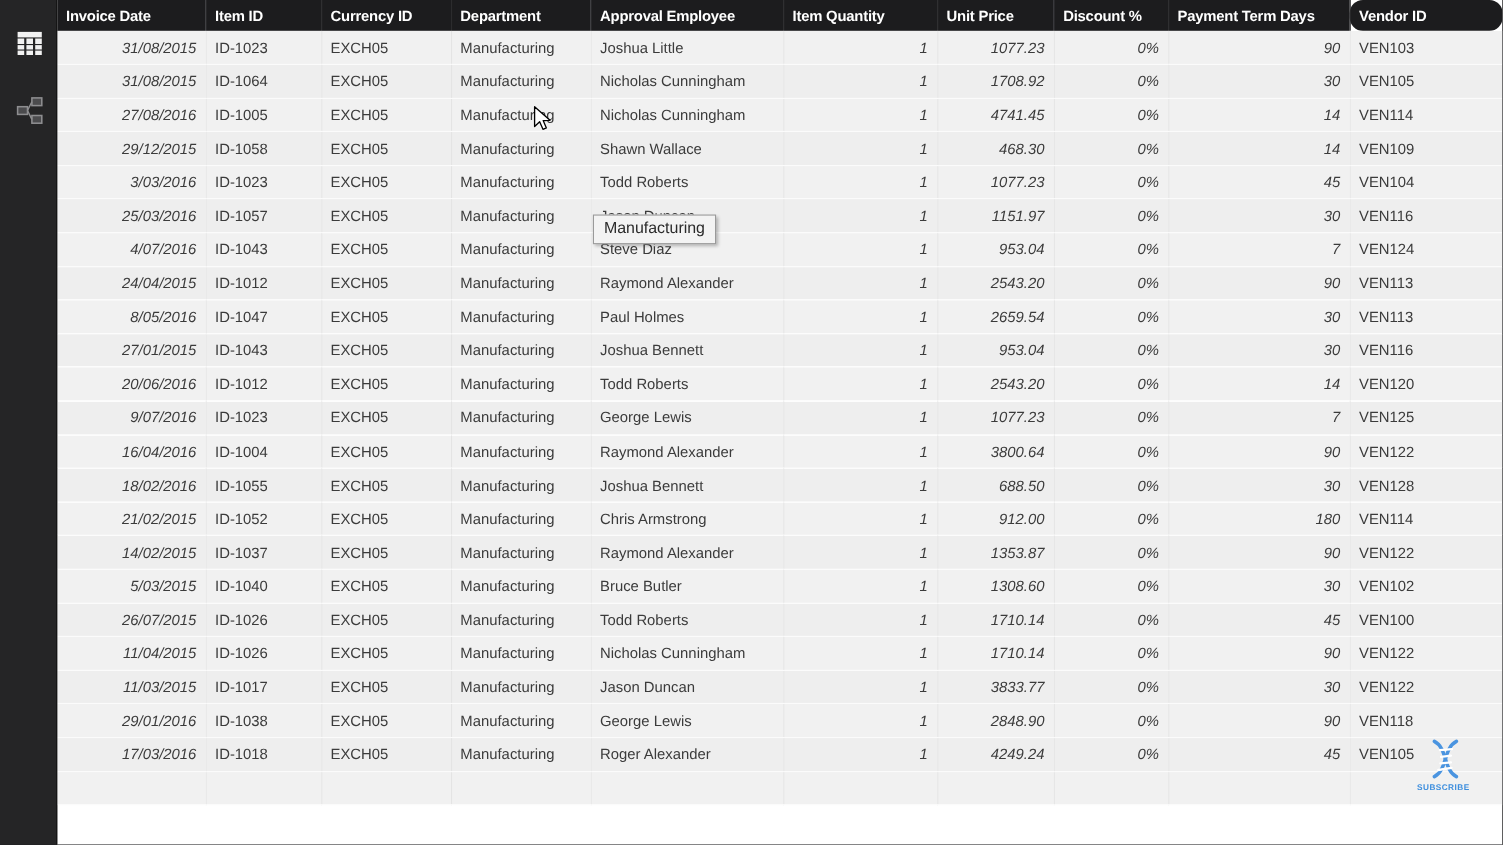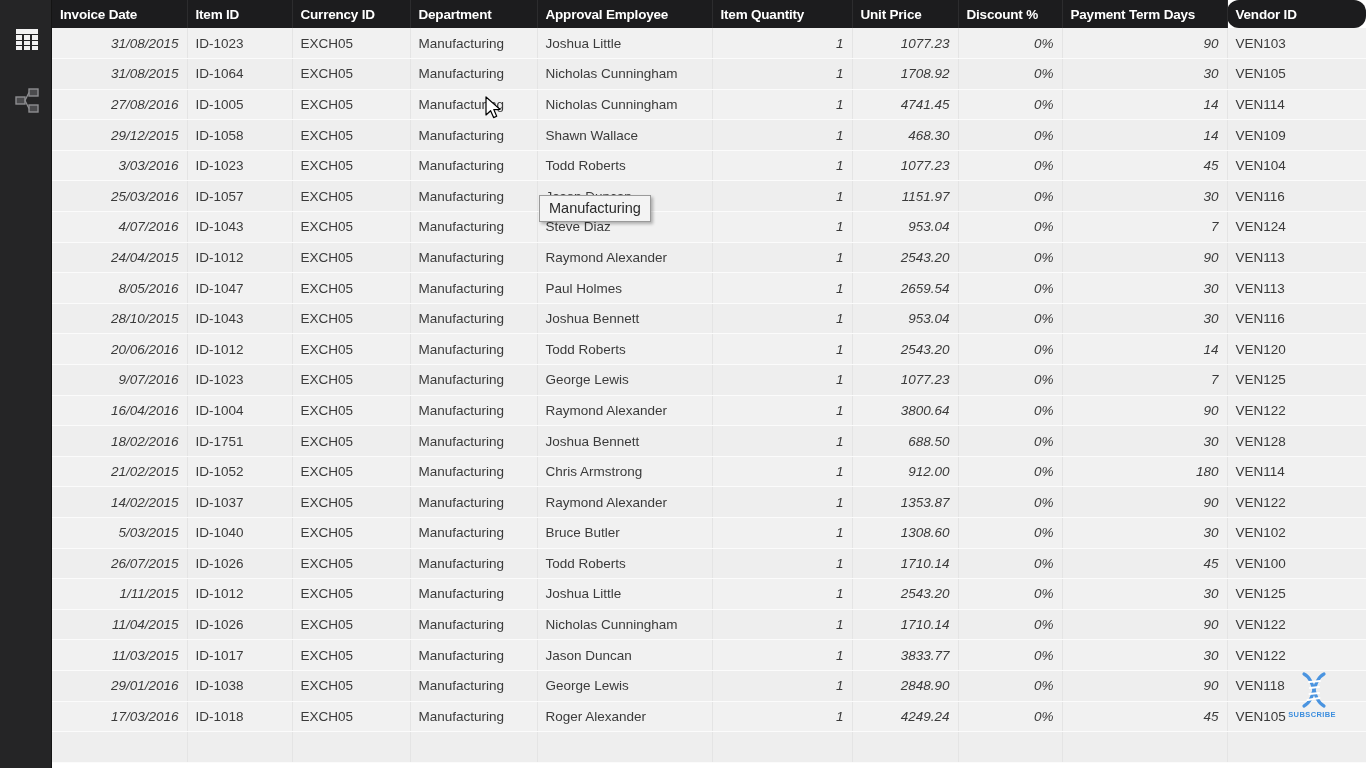"28/10/2015" td.right { text: 28/10/2015 -> 27/01/2015 }
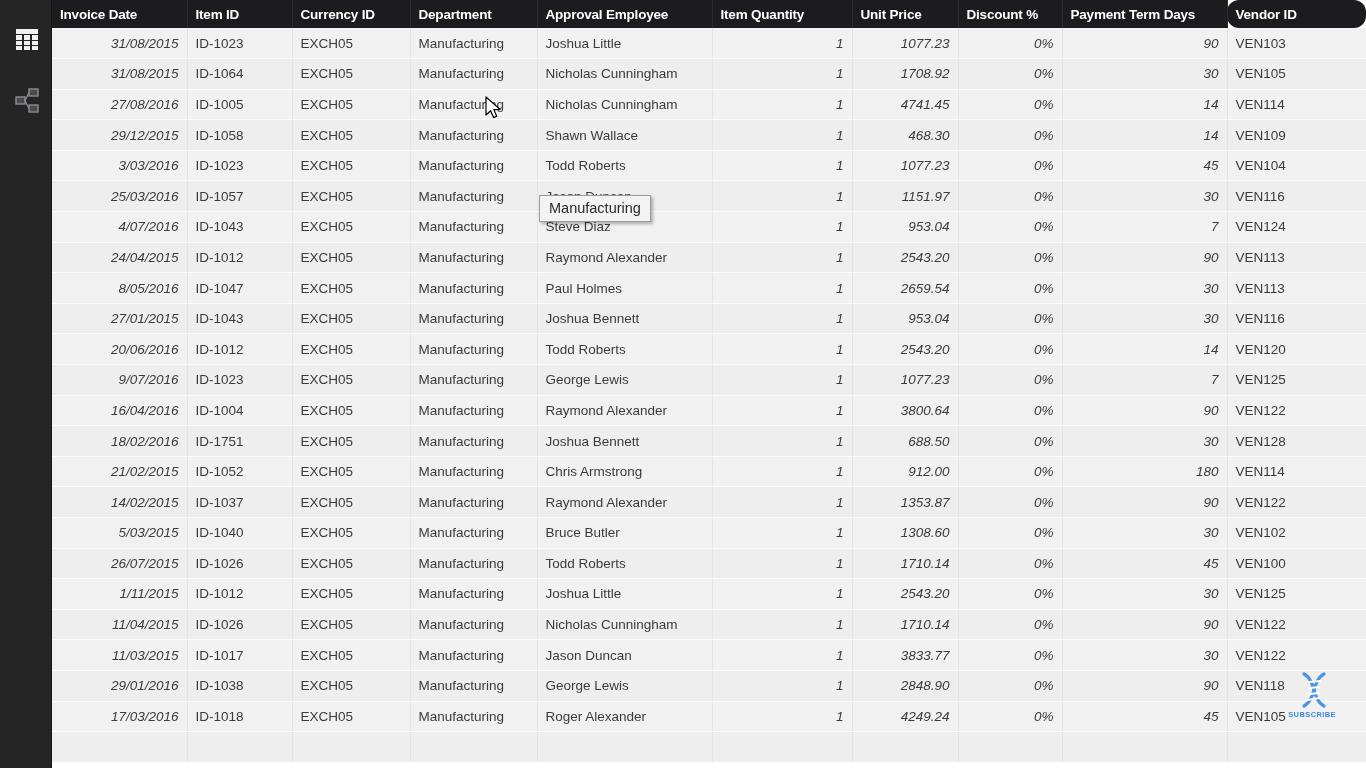"ID-1751" td { text: ID-1751 -> ID-1055 }
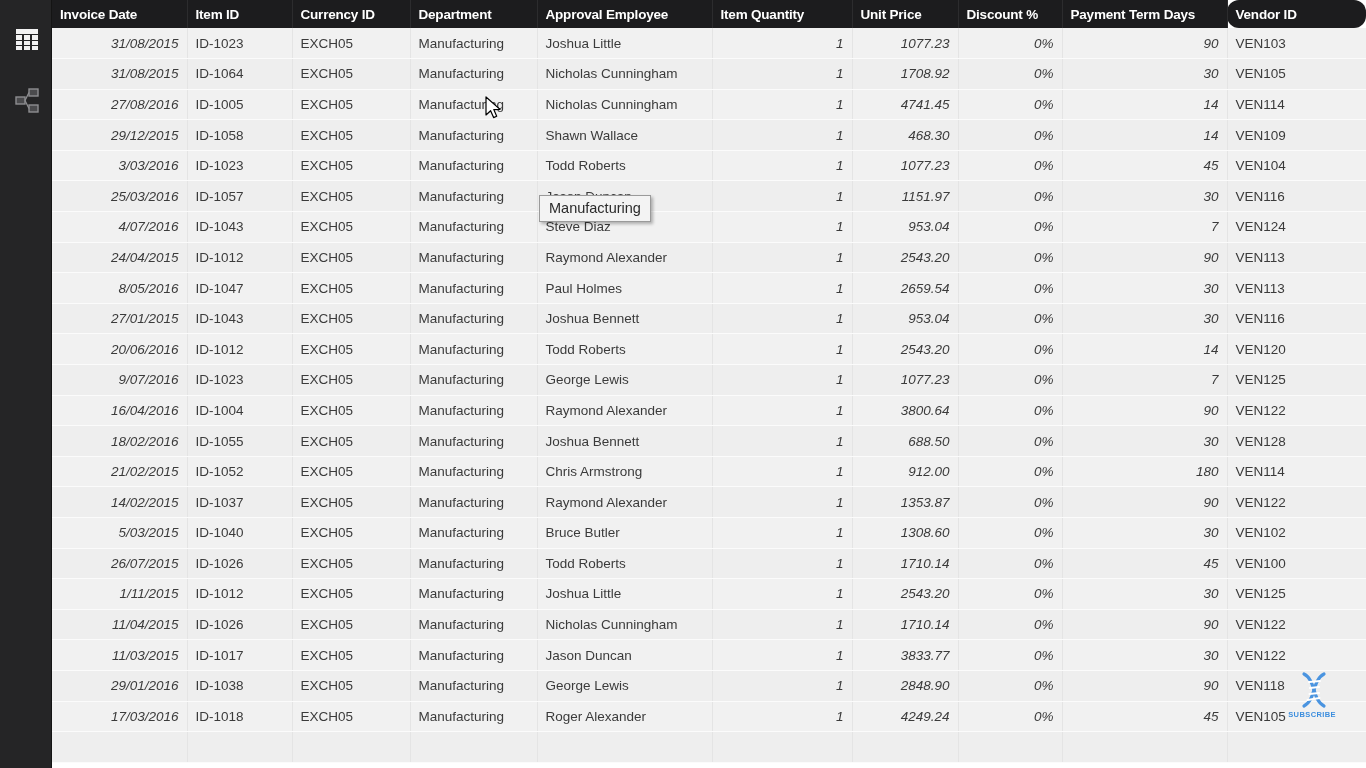"1/11/2015" tr { html: <tr> <td>1/11/2015</td> <td>ID-1012</td> <td>EXCH05</td> <td>Manufacturing</td> <td>Joshua Little</td> <td>1</td> <td>2543.20</td> <td>0%</td> <td>30</td> <td>VEN125</td> </tr> -> none }
